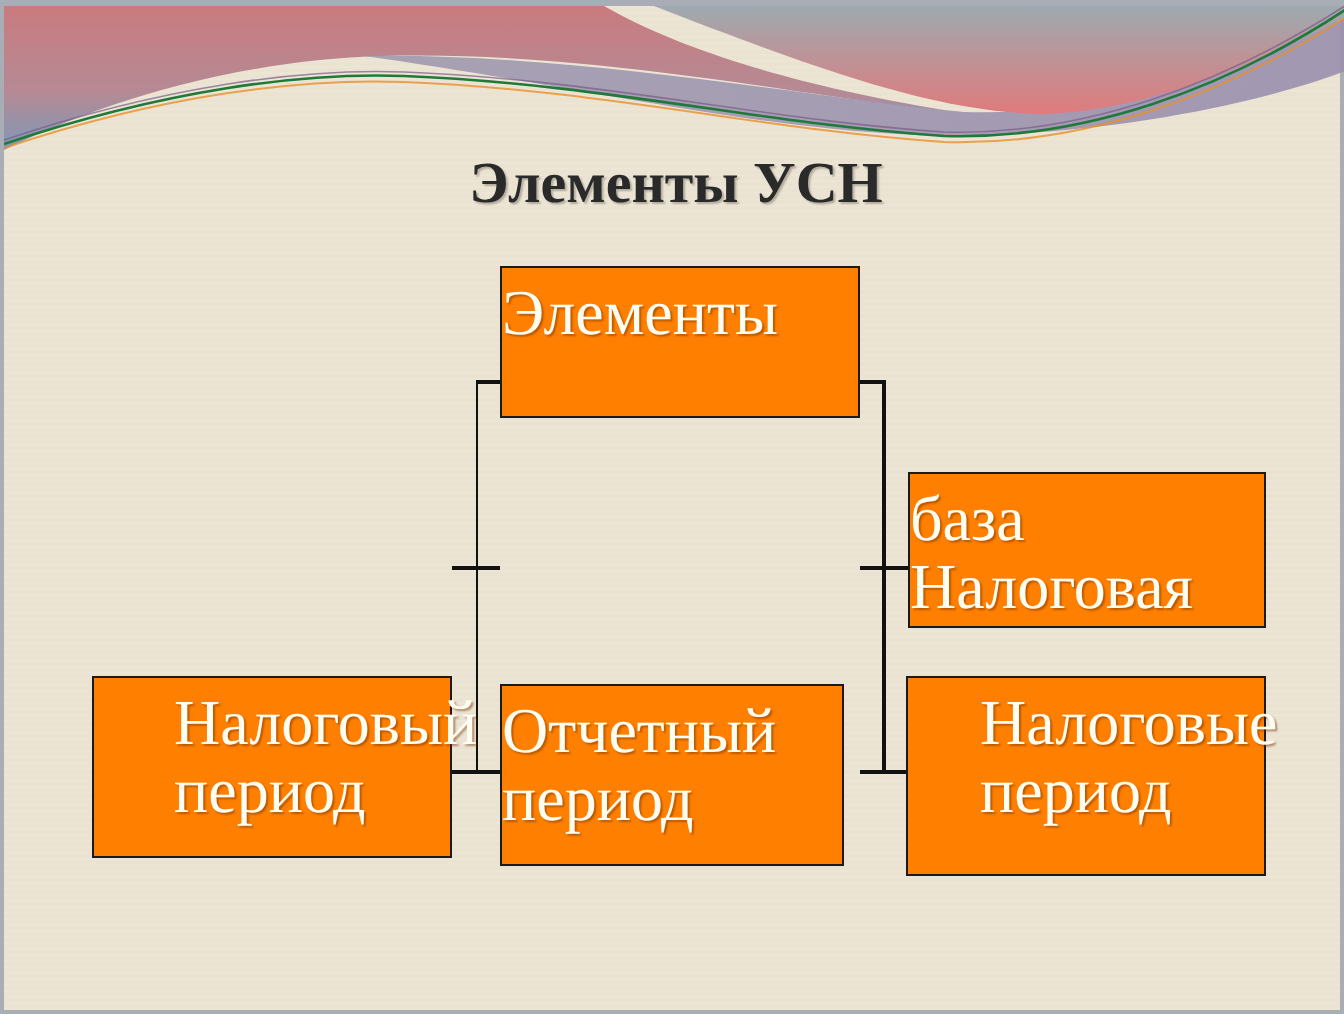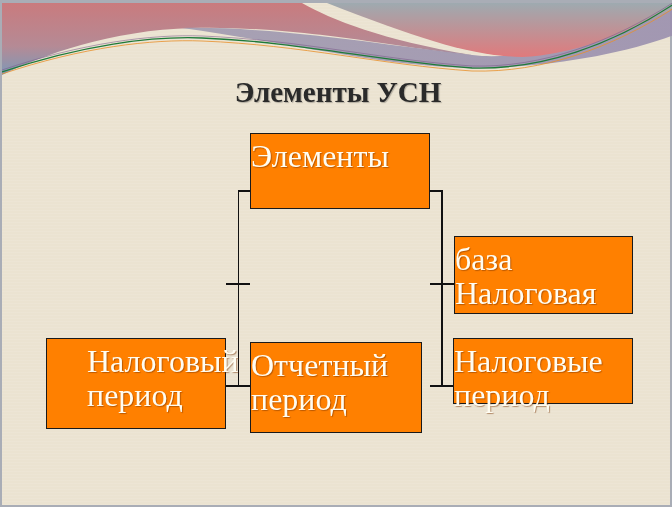"Налоговые" div.box { height: 66px -> 100px; padding-left: none -> 36px }
